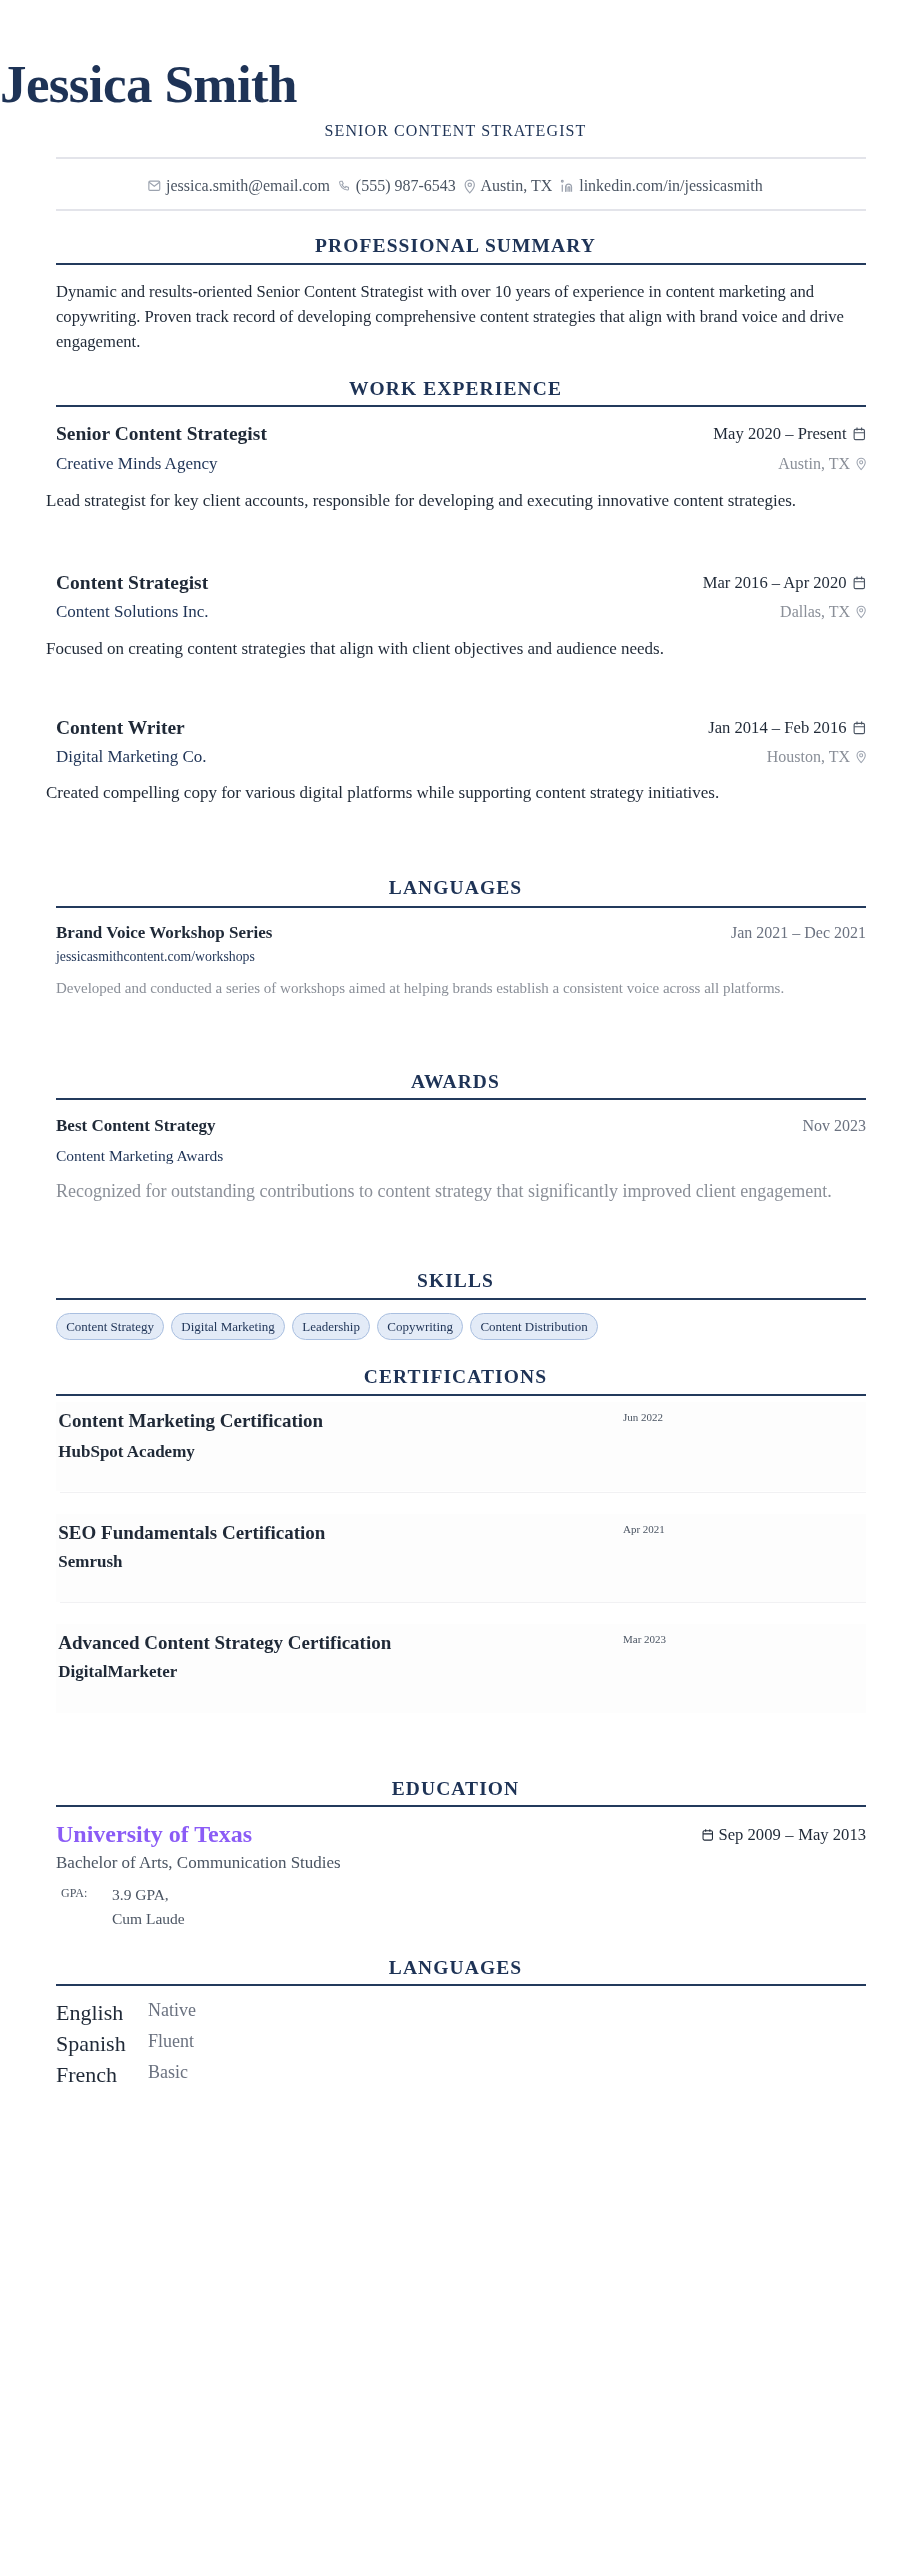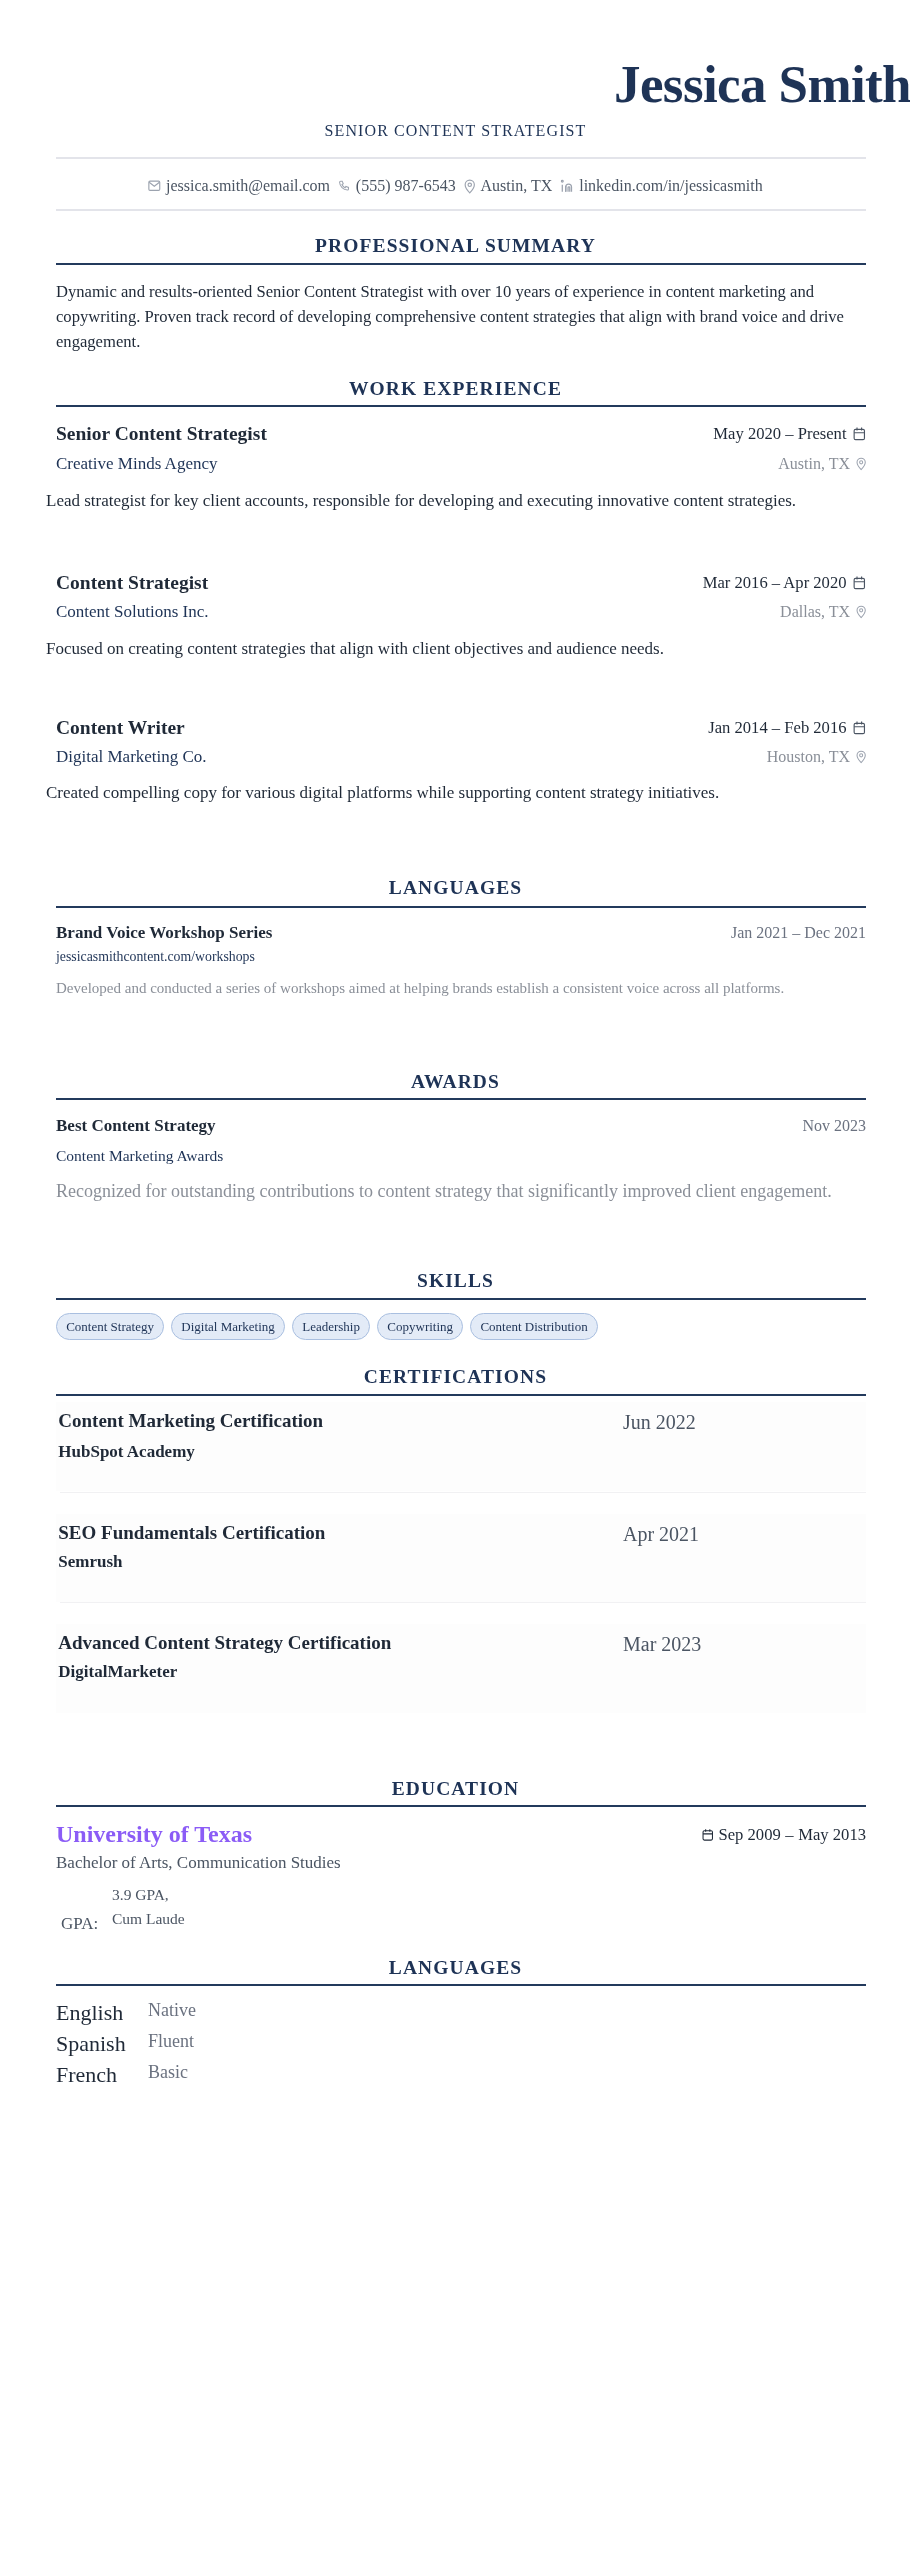"Jessica Smith" .name { text-align: right -> left }
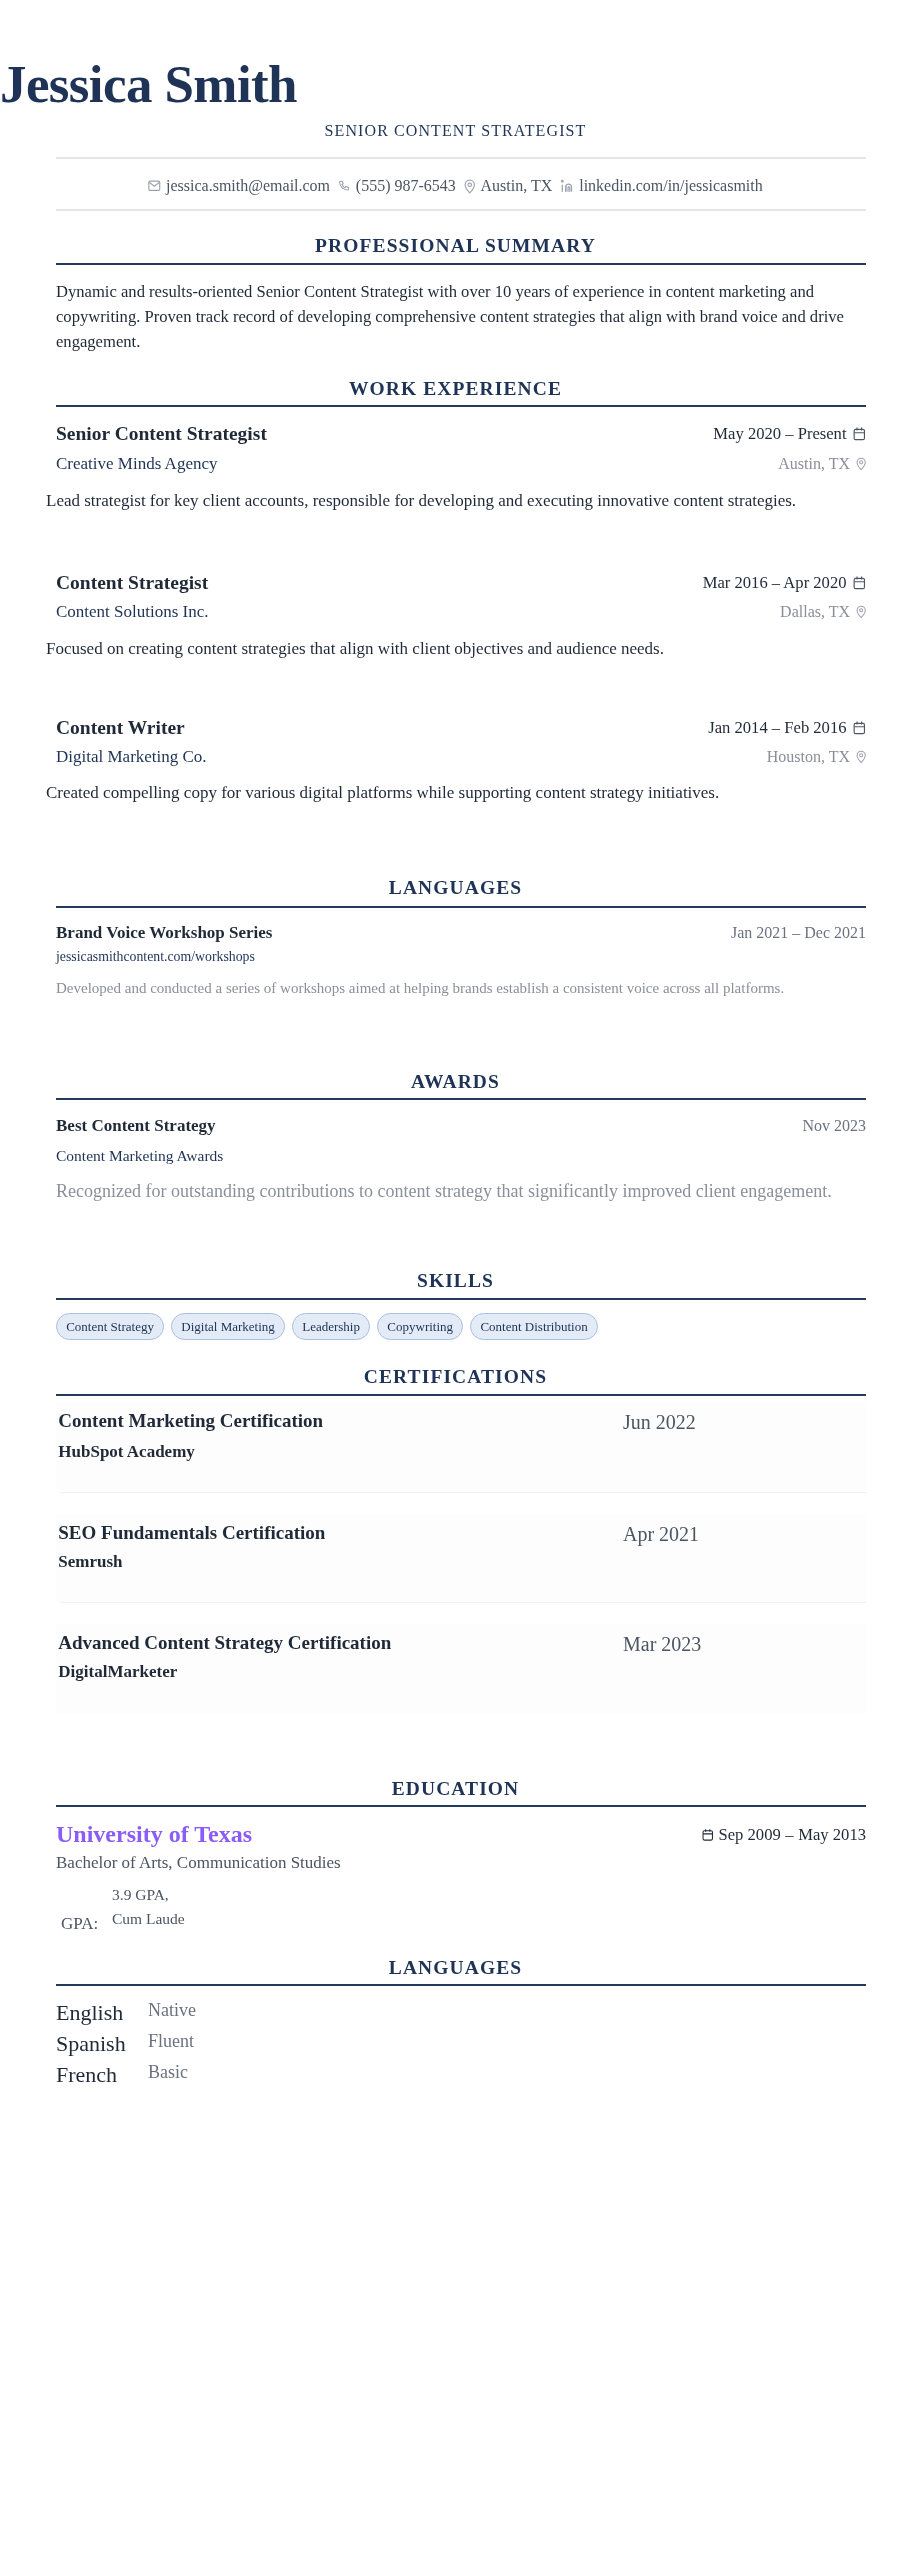"Jun 2022" .cert-date { font-size: 20px -> 11px }
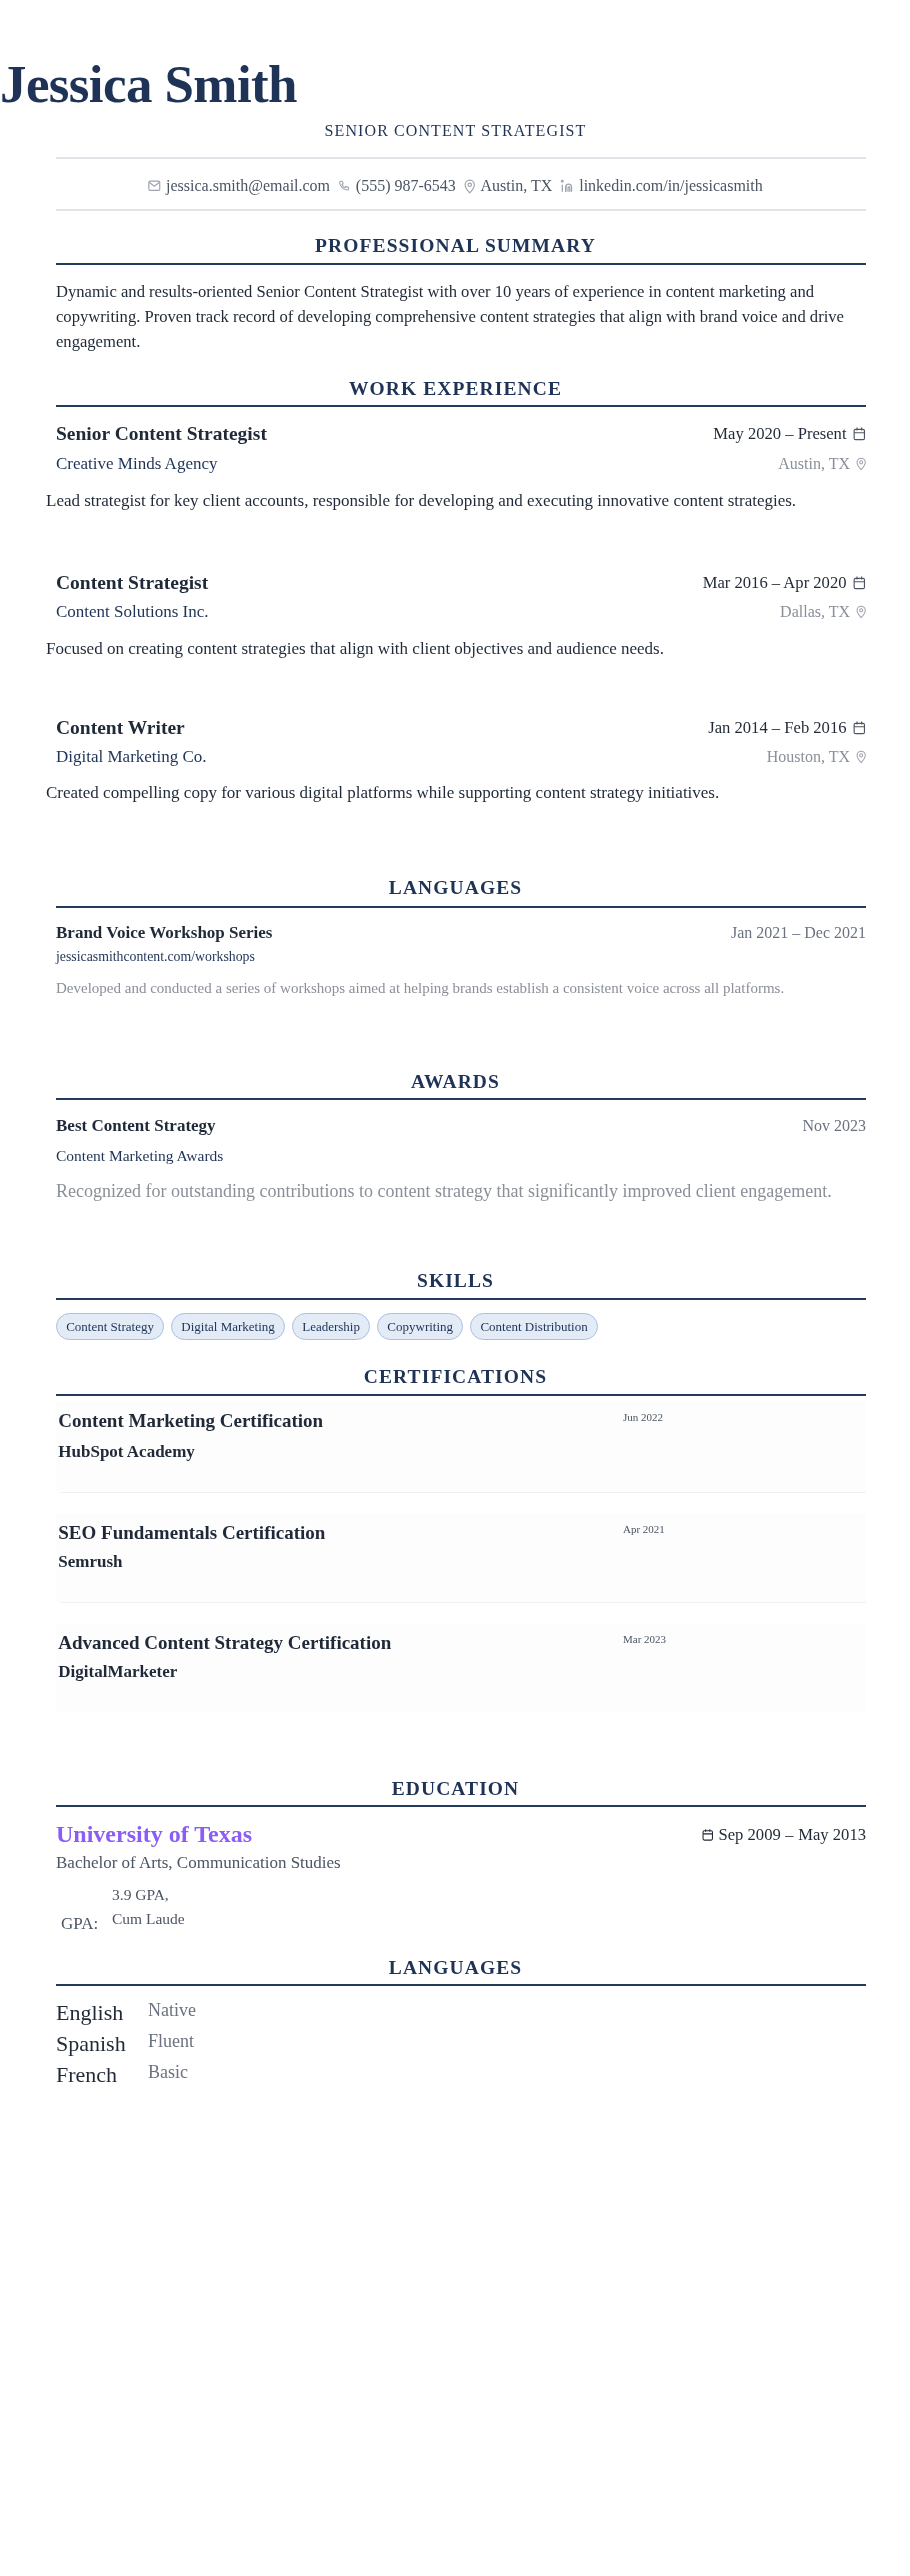"GPA:" .gpa-label { font-size: 17px -> 12px; margin-top: 28px -> none }
